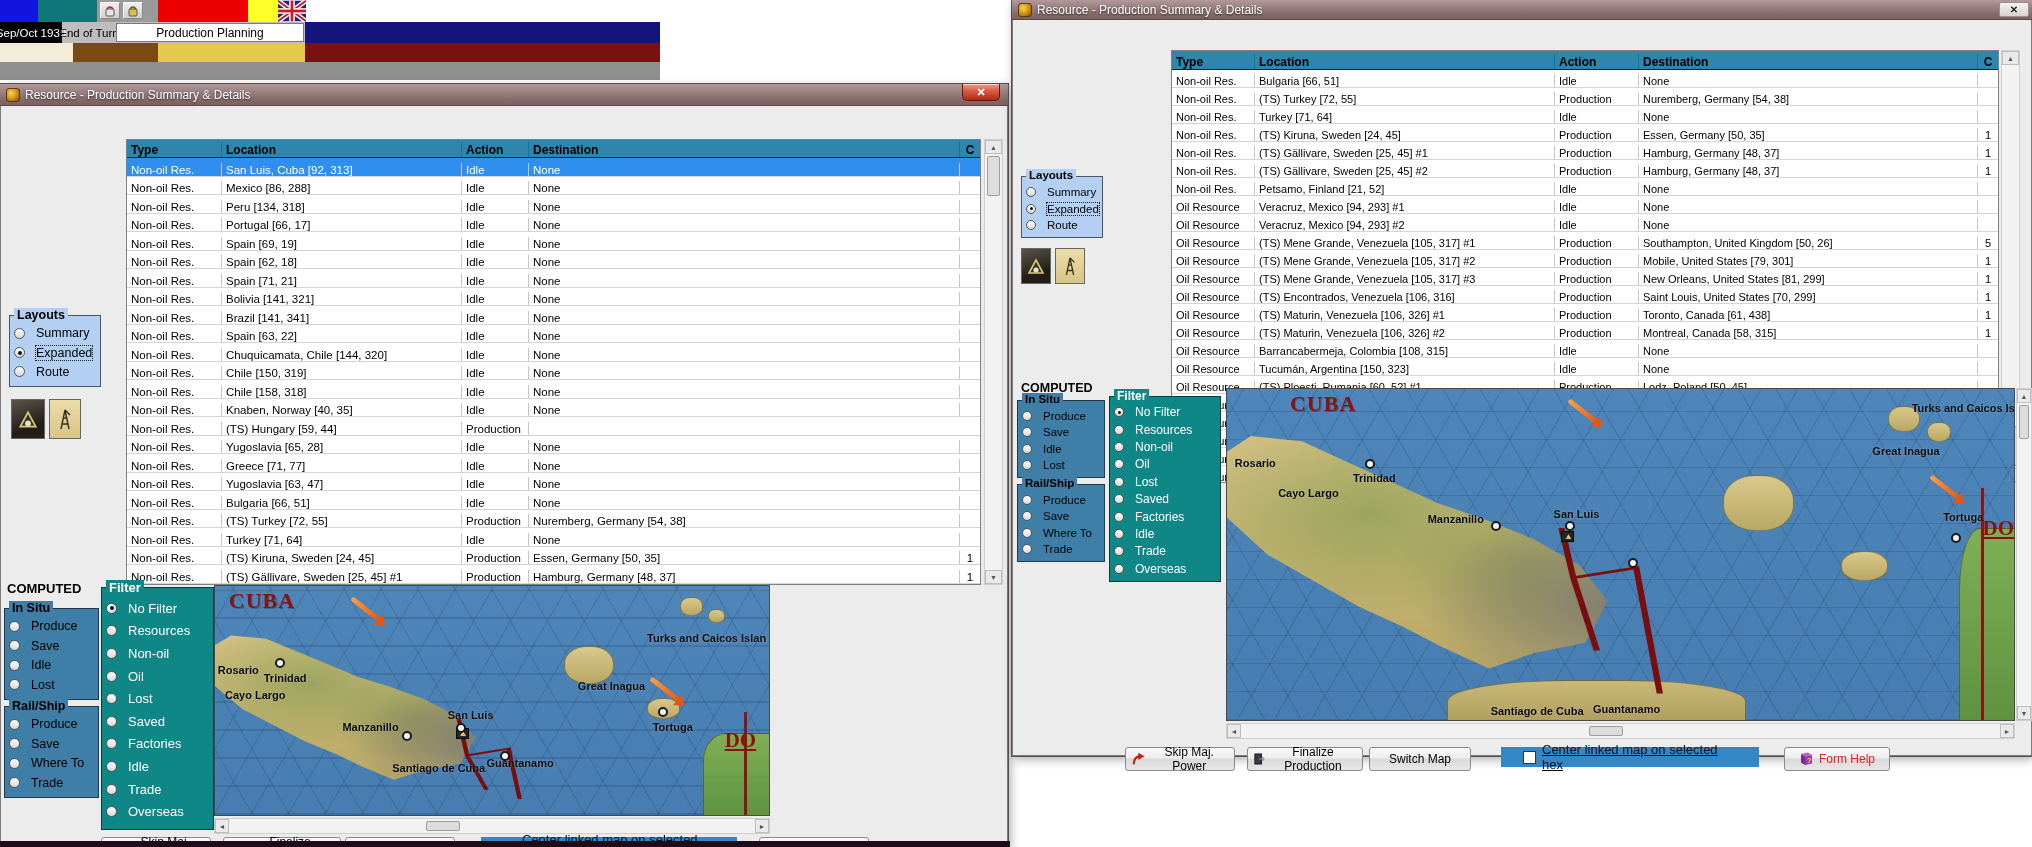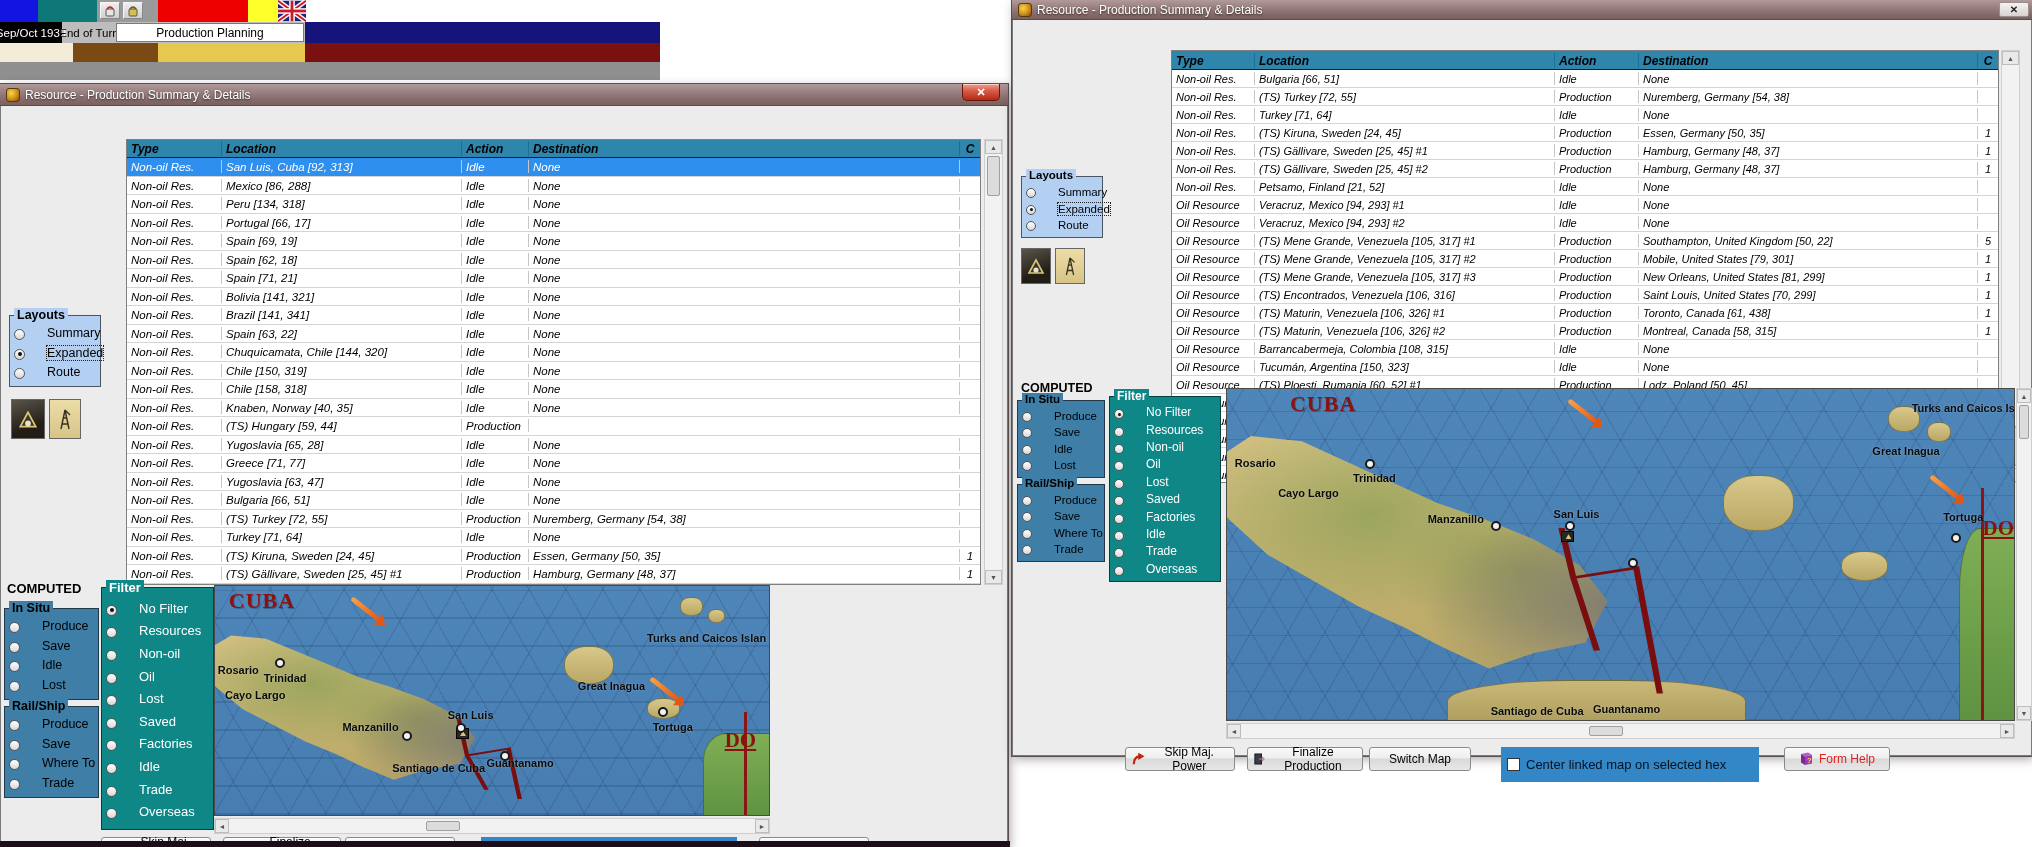"Type" .trow { align-items: center -> flex-end; font-style: italic -> none }
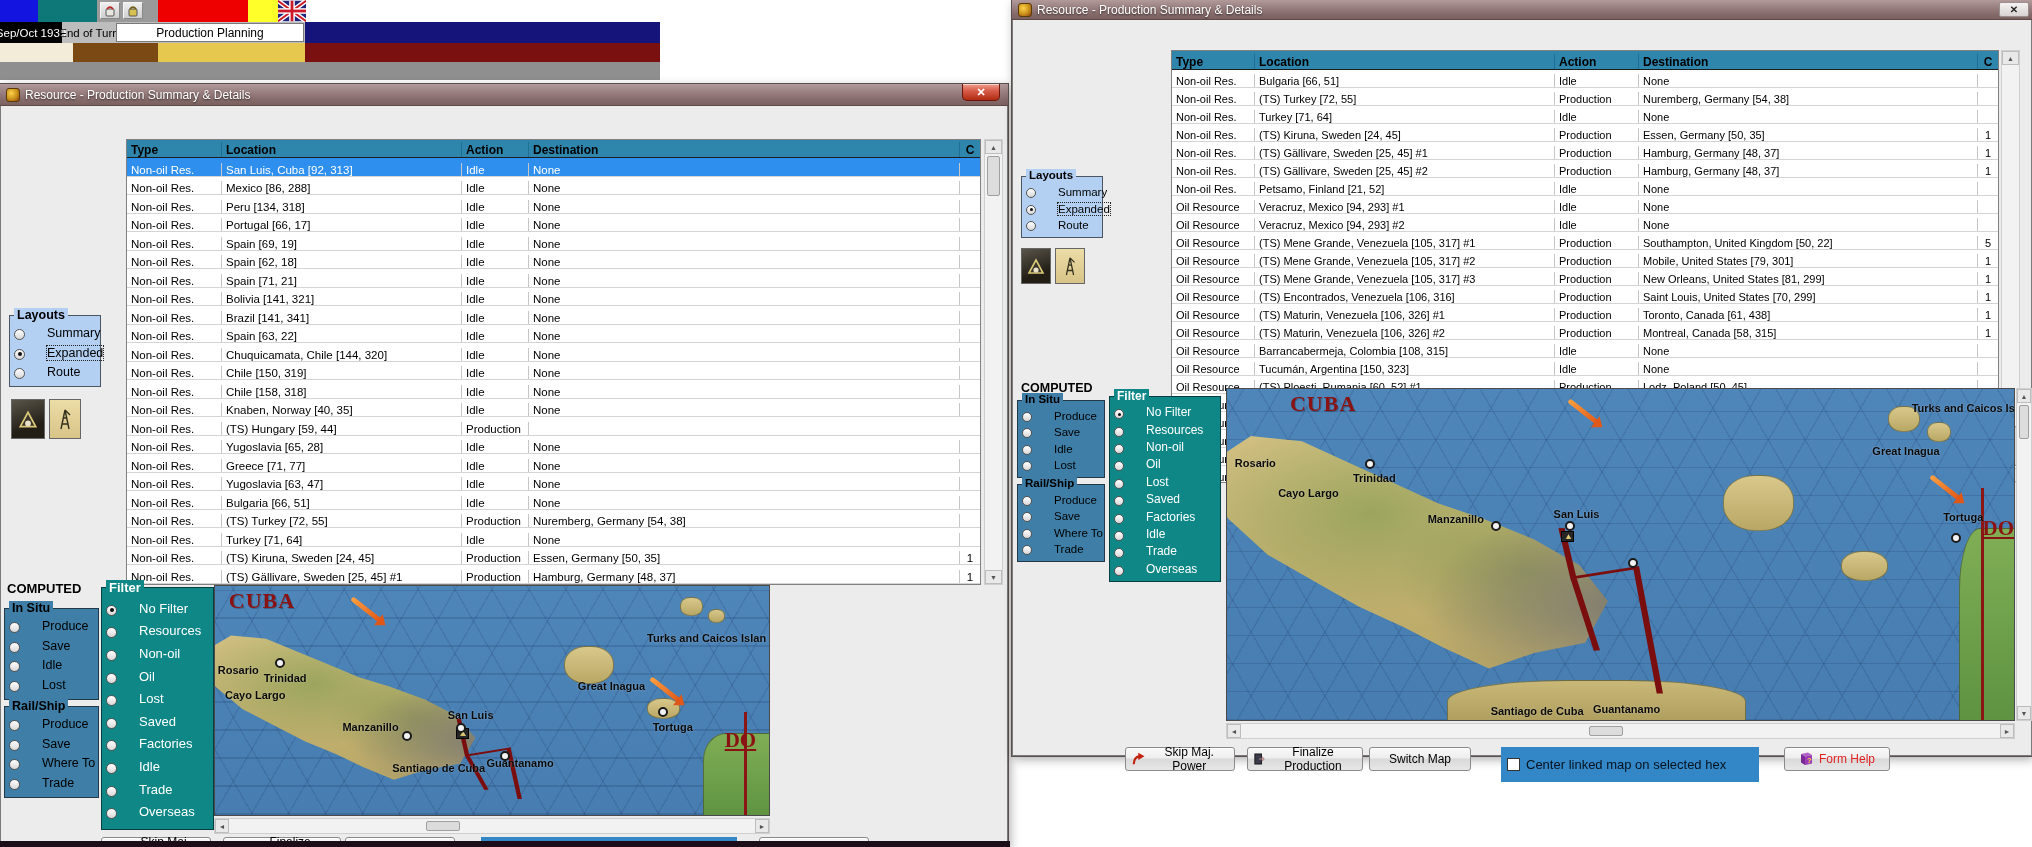"Summary" .ritem { align-items: flex-end -> center; gap: 22px -> 11px }
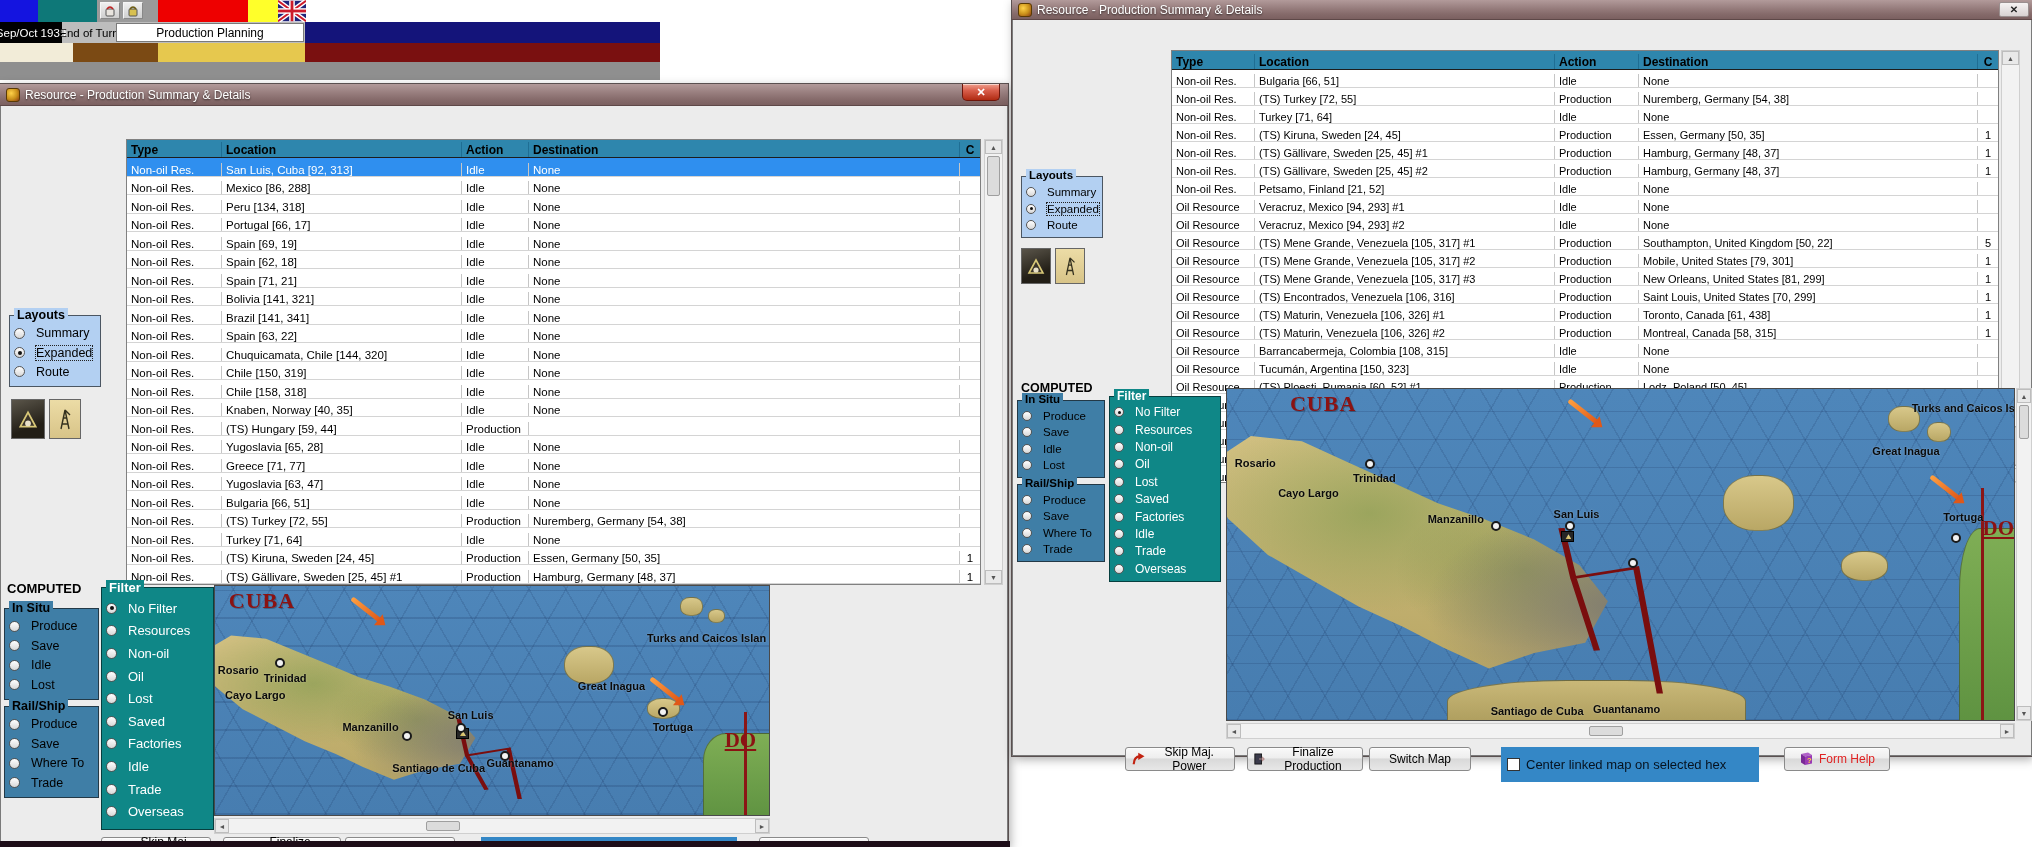"Southampton, United Kingdom [50, 22]" div.tc { text: 22 -> 26 }
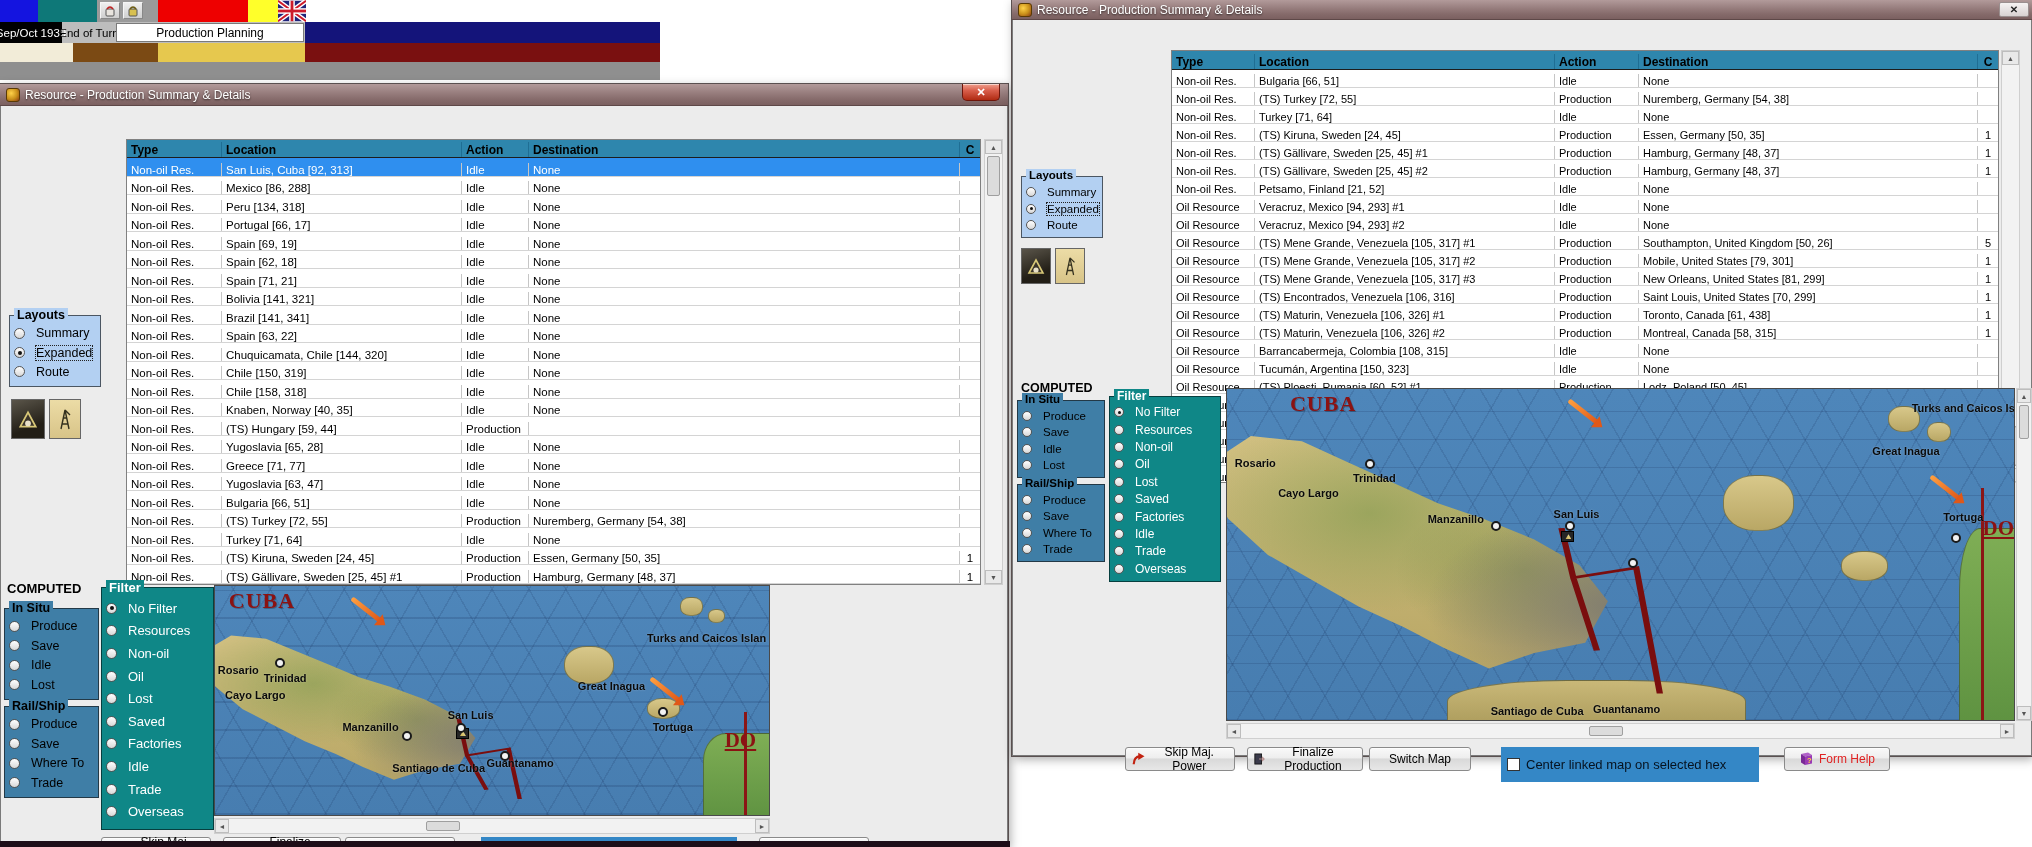"Center linked map on selected" .chk { height: 35px -> 20px; padding: 0 6px -> 0 22px; text-decoration: none -> underline }
